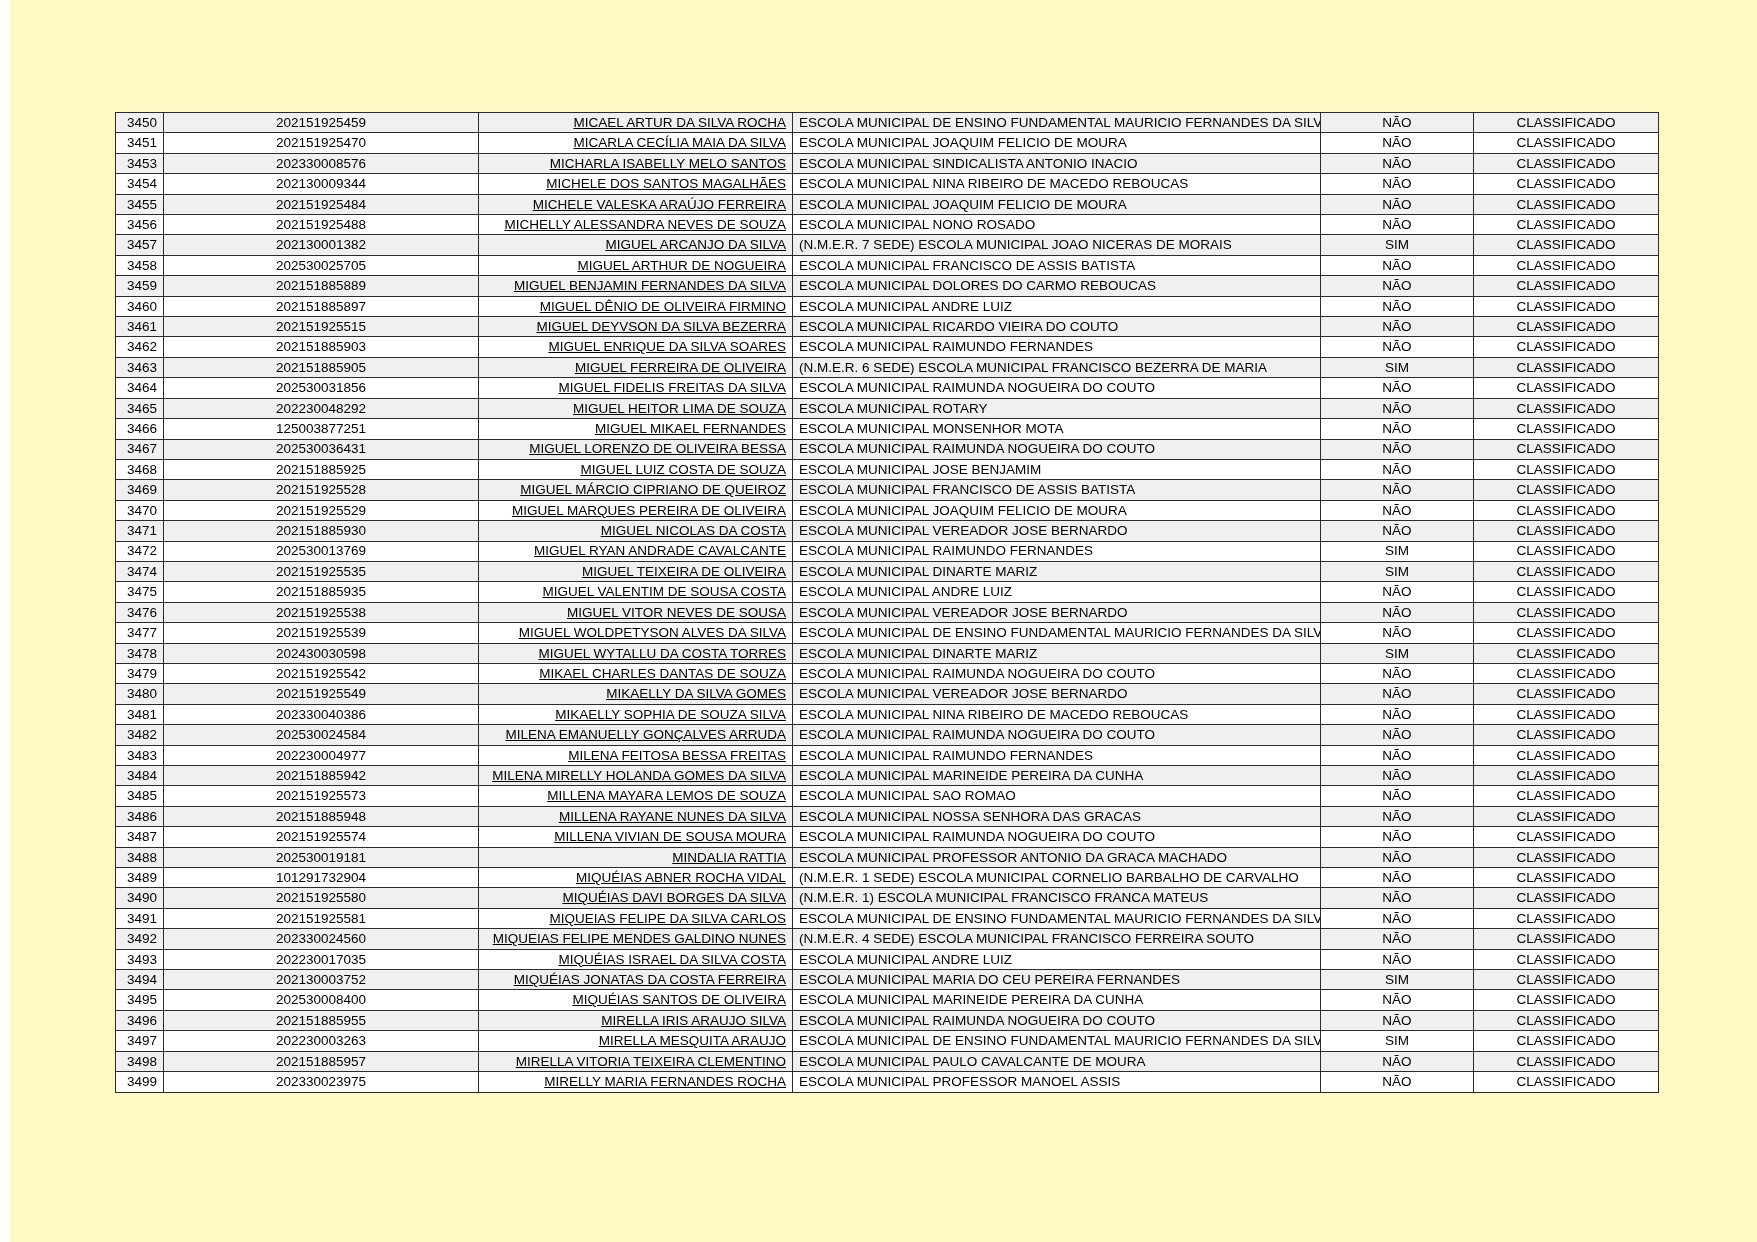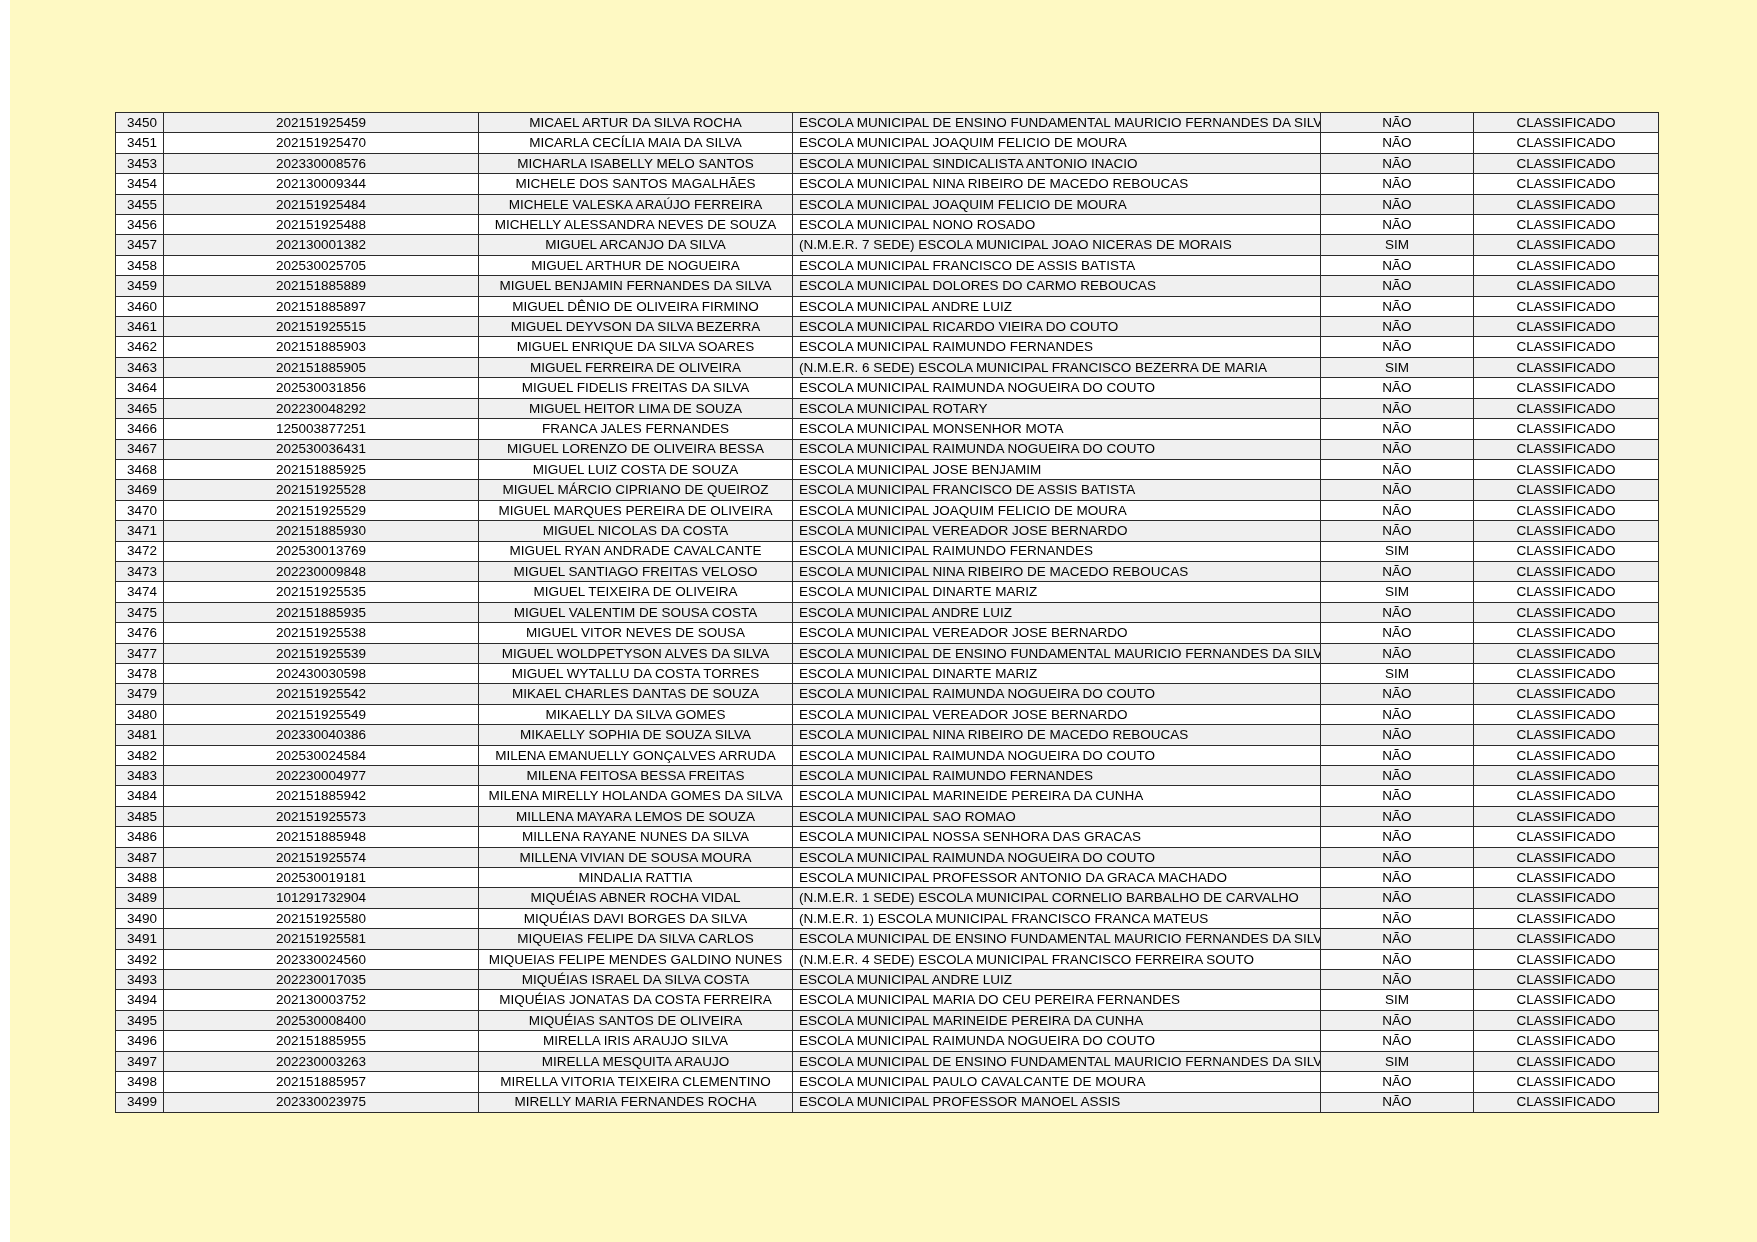"MICAEL ARTUR DA SILVA ROCHA" td.c-name { text-align: center -> right; text-decoration: none -> underline }
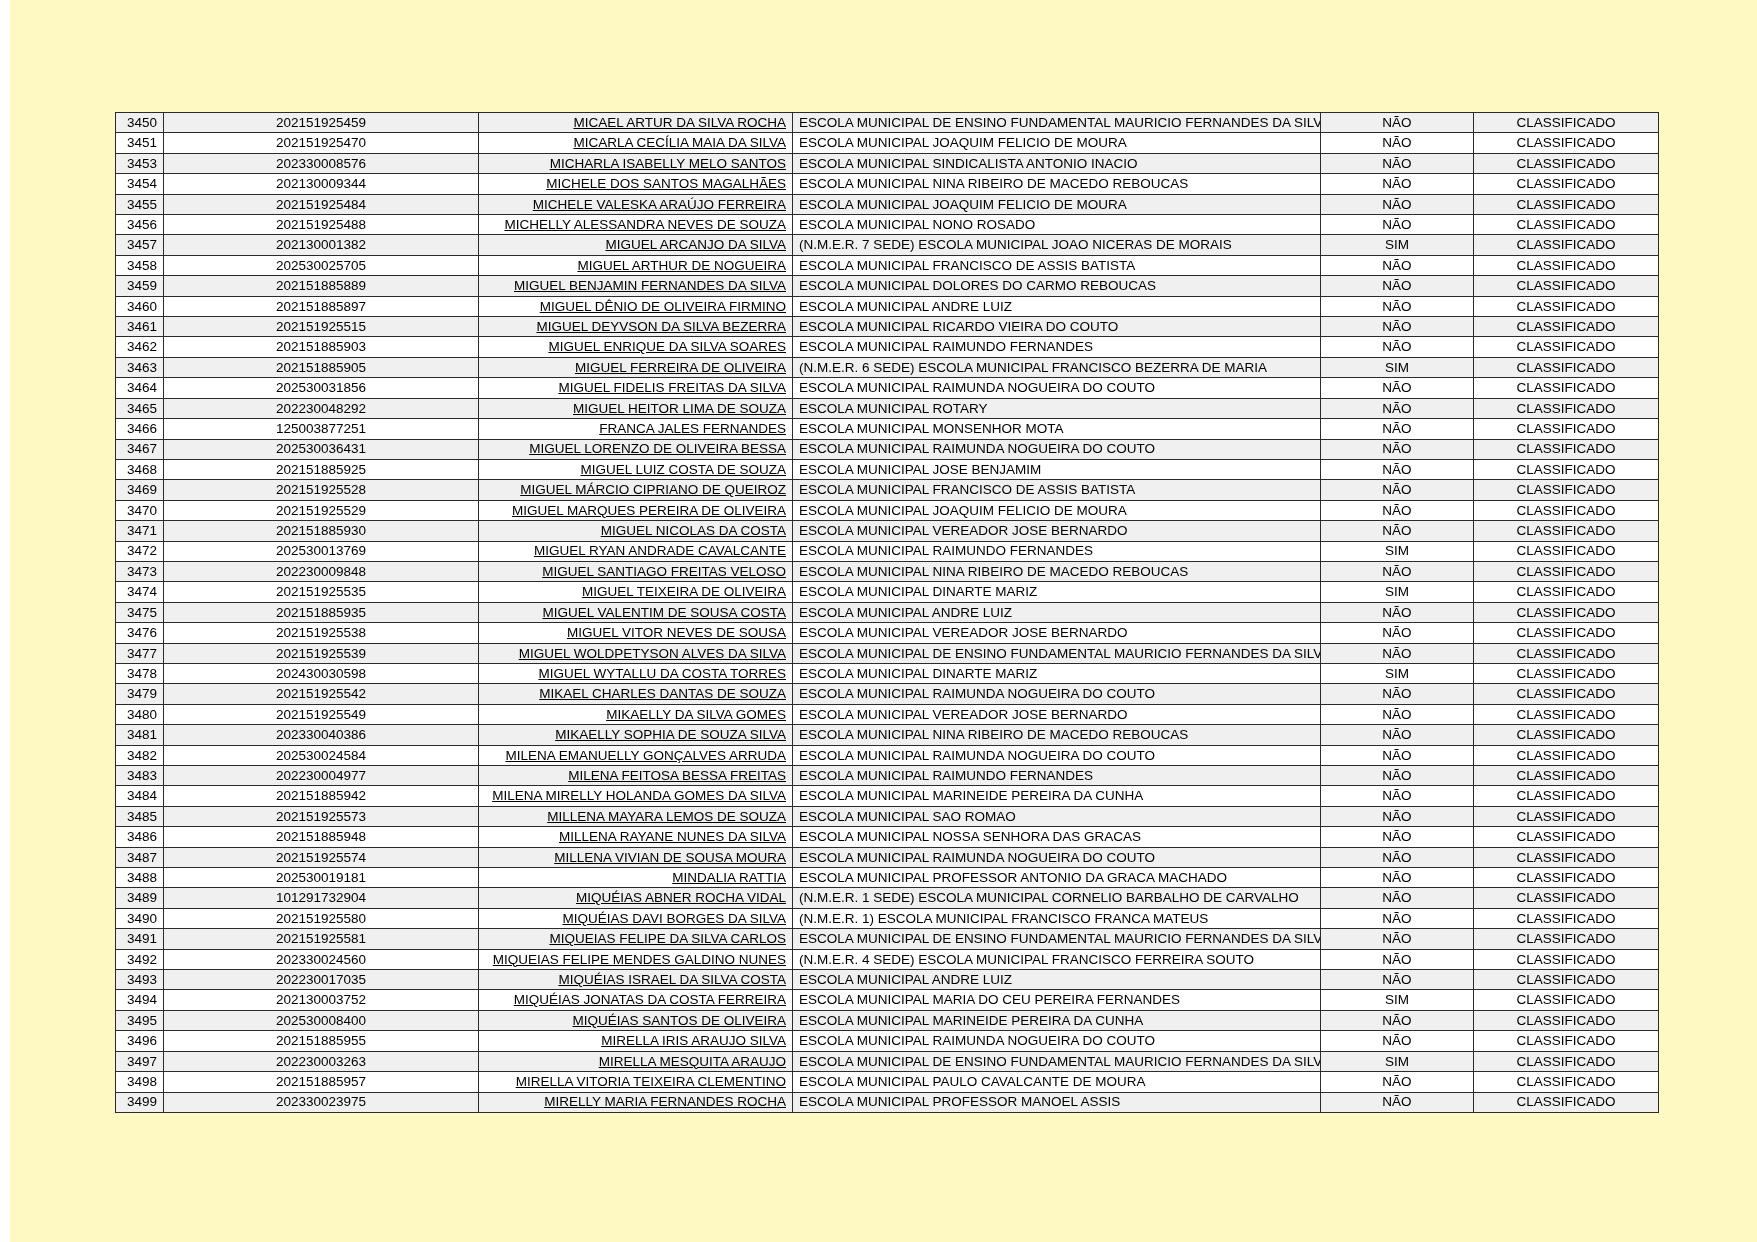"FRANCA JALES FERNANDES" td.c-name { text: FRANCA JALES -> MIGUEL MIKAEL }
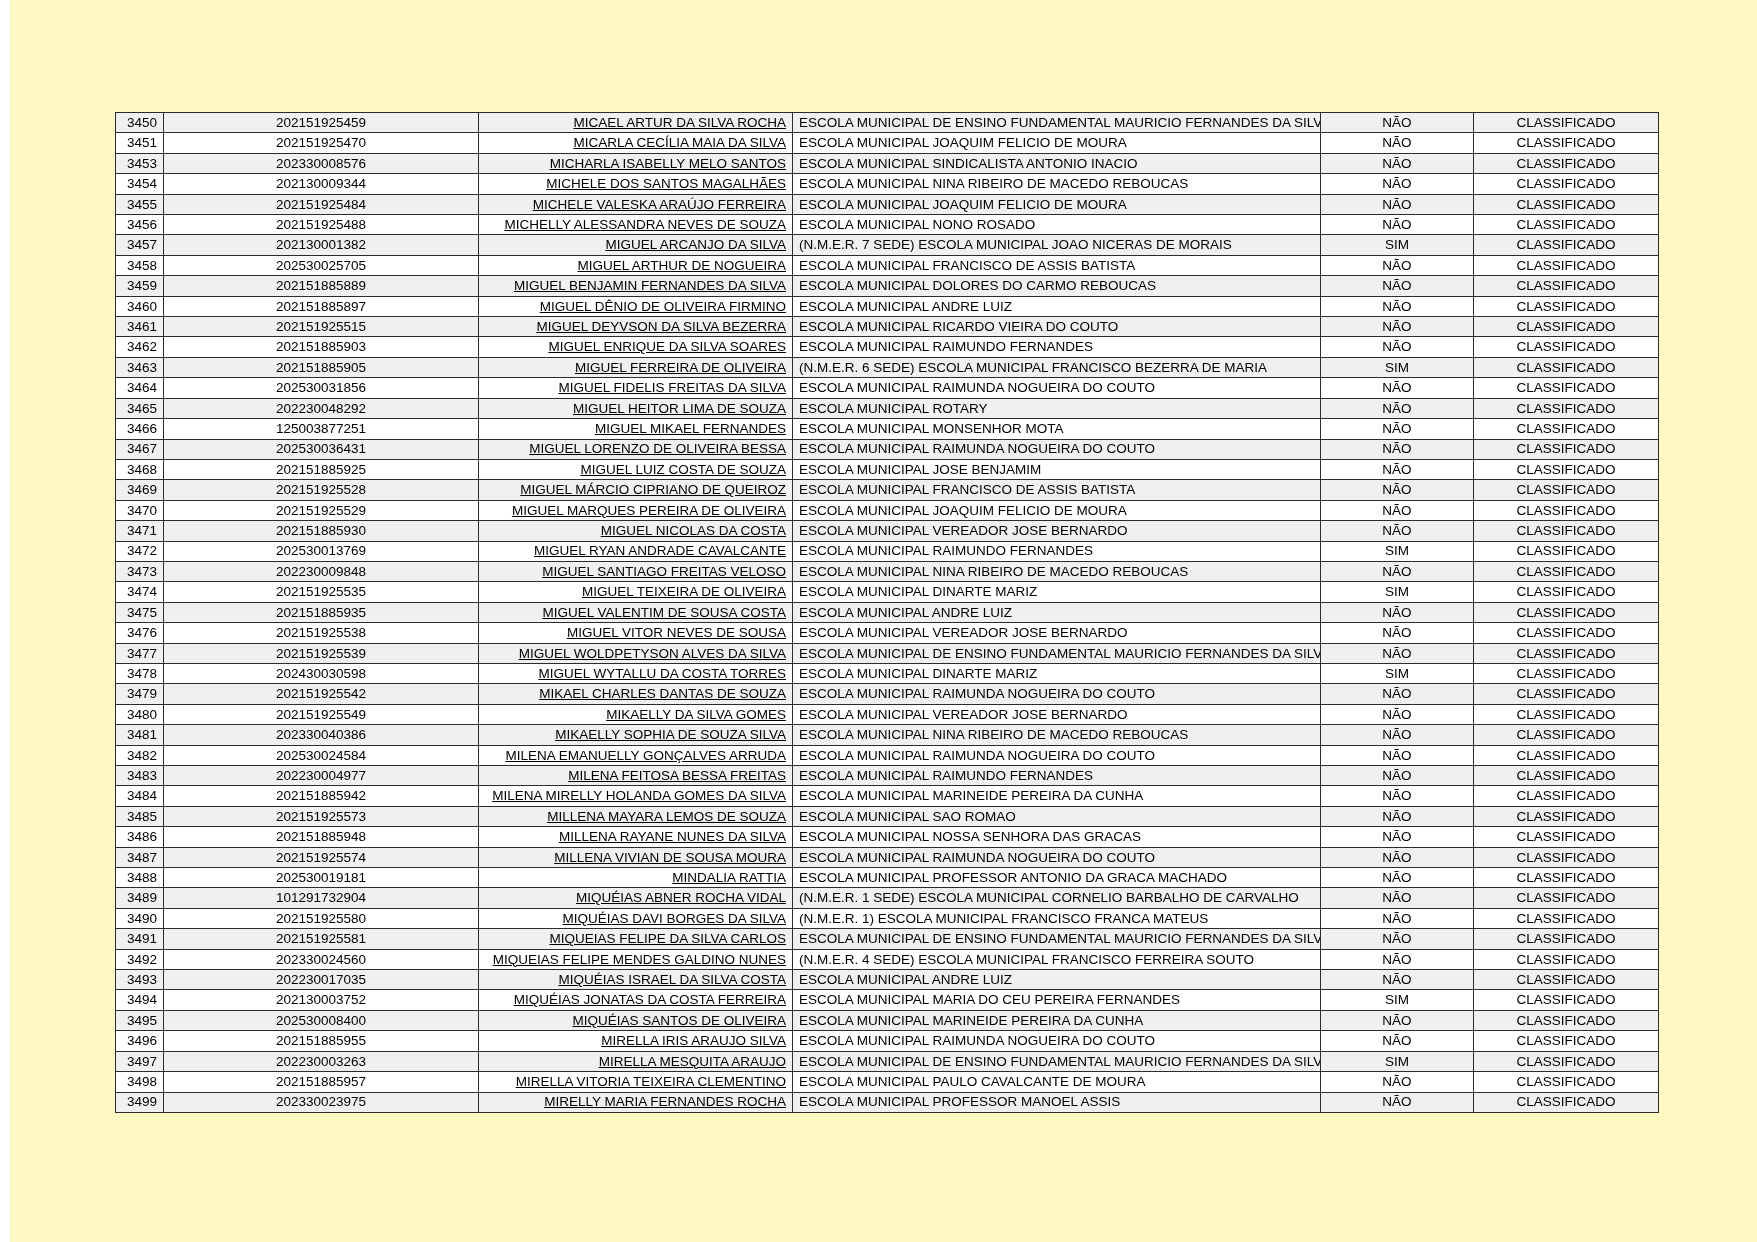"3473" tr { html: <tr> <td>3473</td> <td>202230009848</td> <td>MIGUEL SANTIAGO FREITAS VELOSO</td> <td>ESCOLA MUNICIPAL NINA RIBEIRO DE MACEDO REBOUCAS</td> <td>NÃO</td> <td>CLASSIFICADO</td> </tr> -> none }
